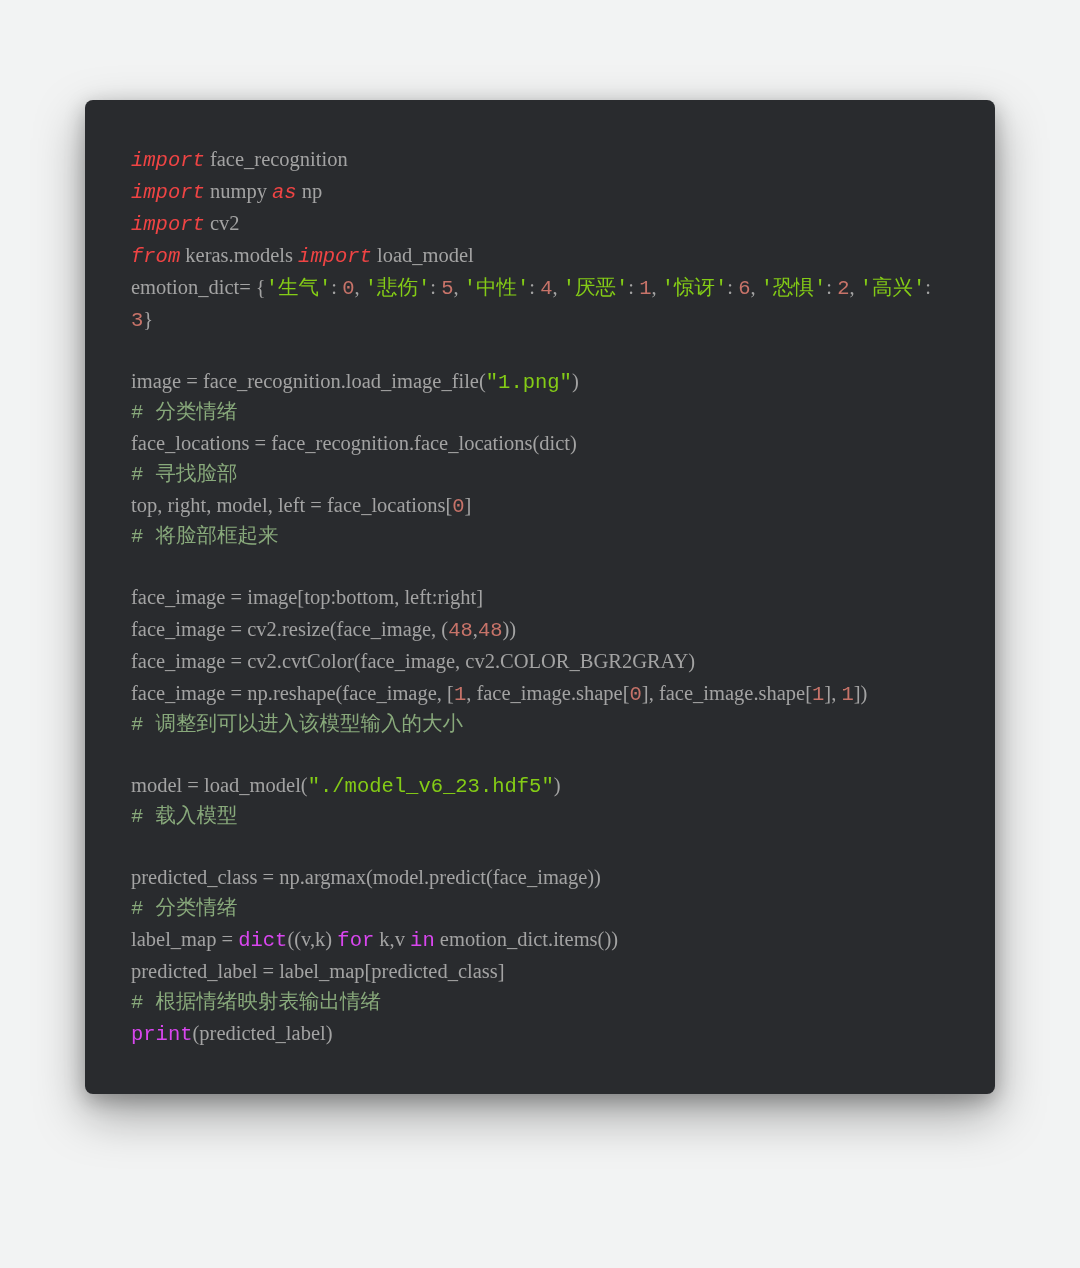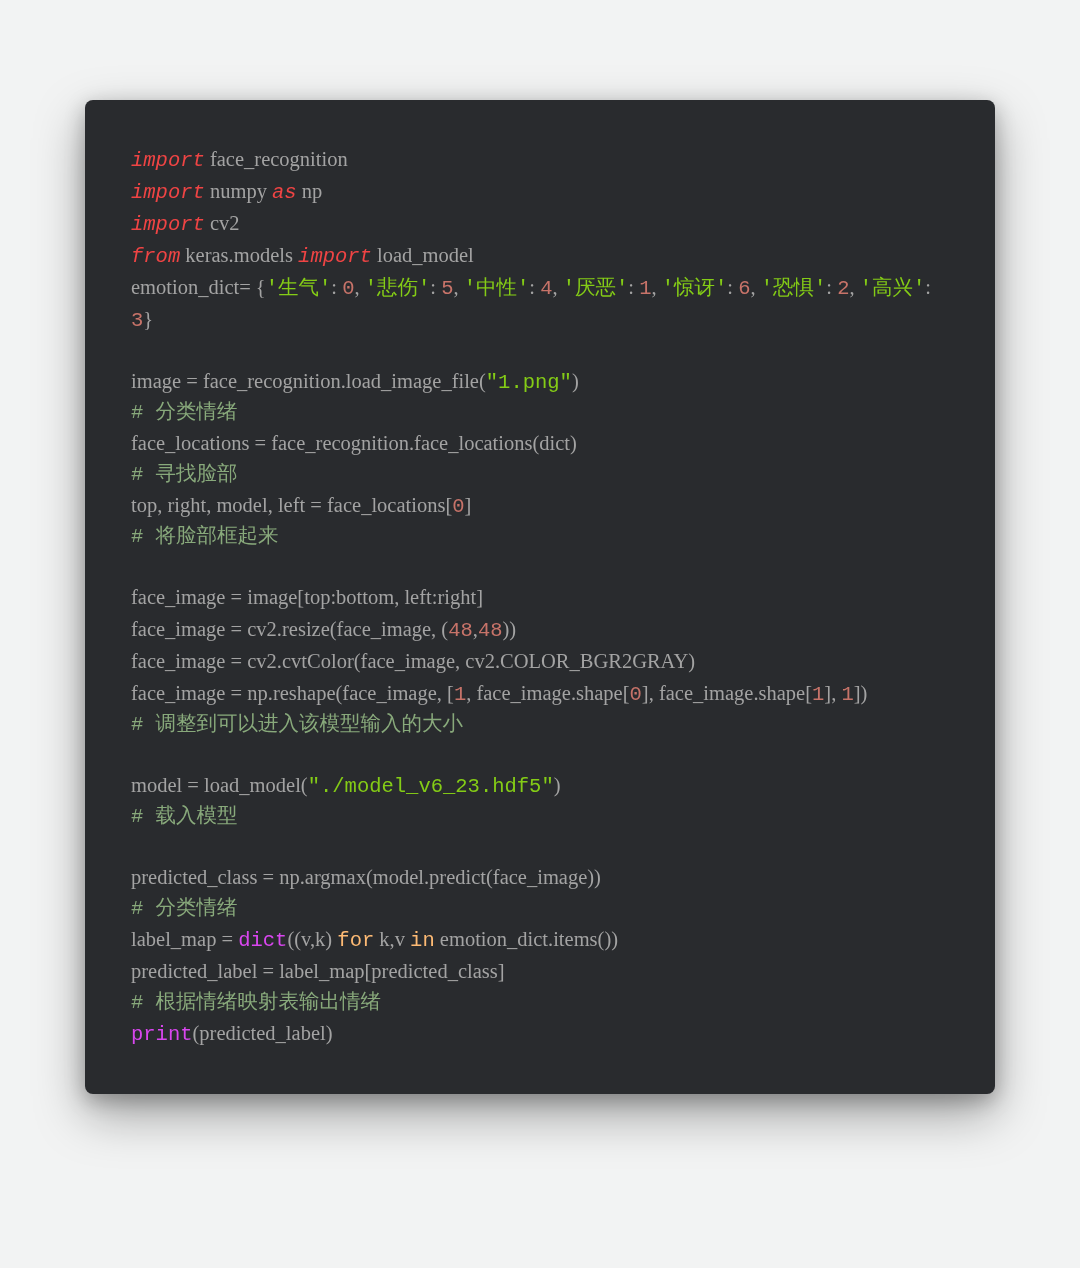"for" .kw2 { color: #fdba74 -> #d946ef }
